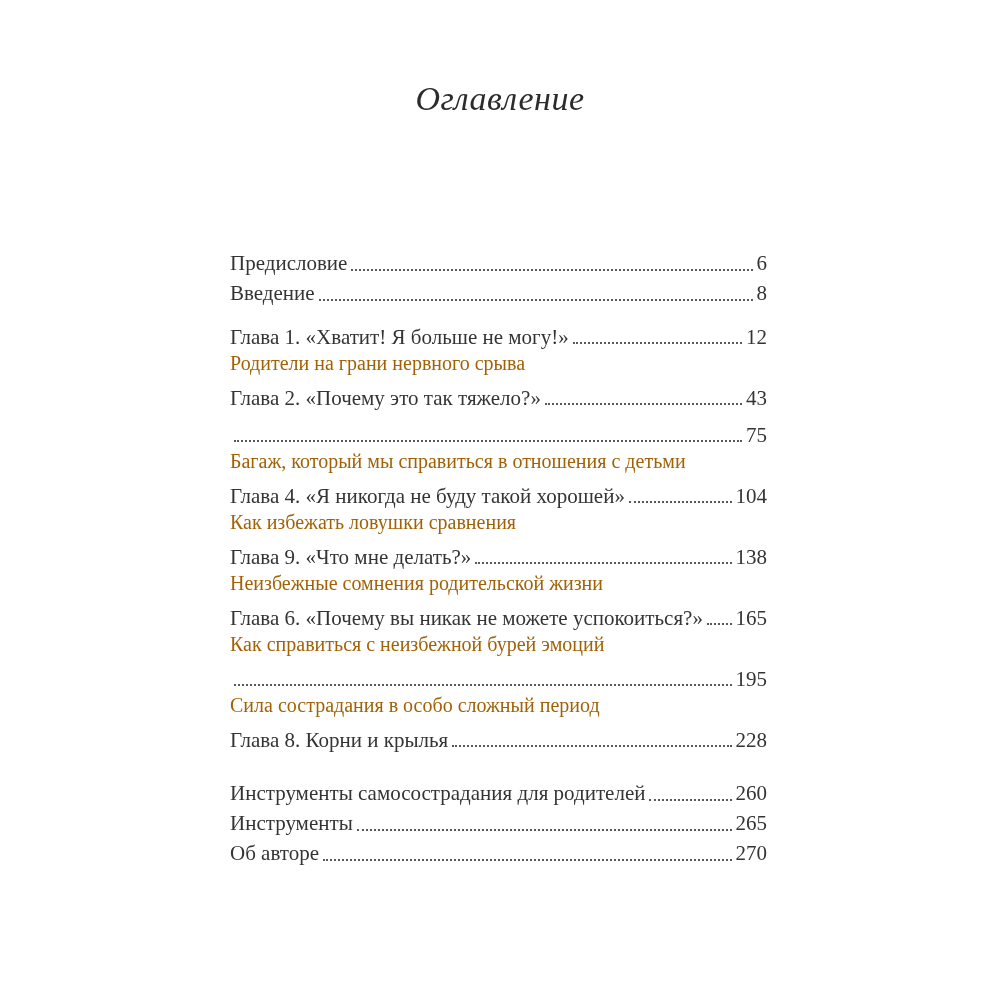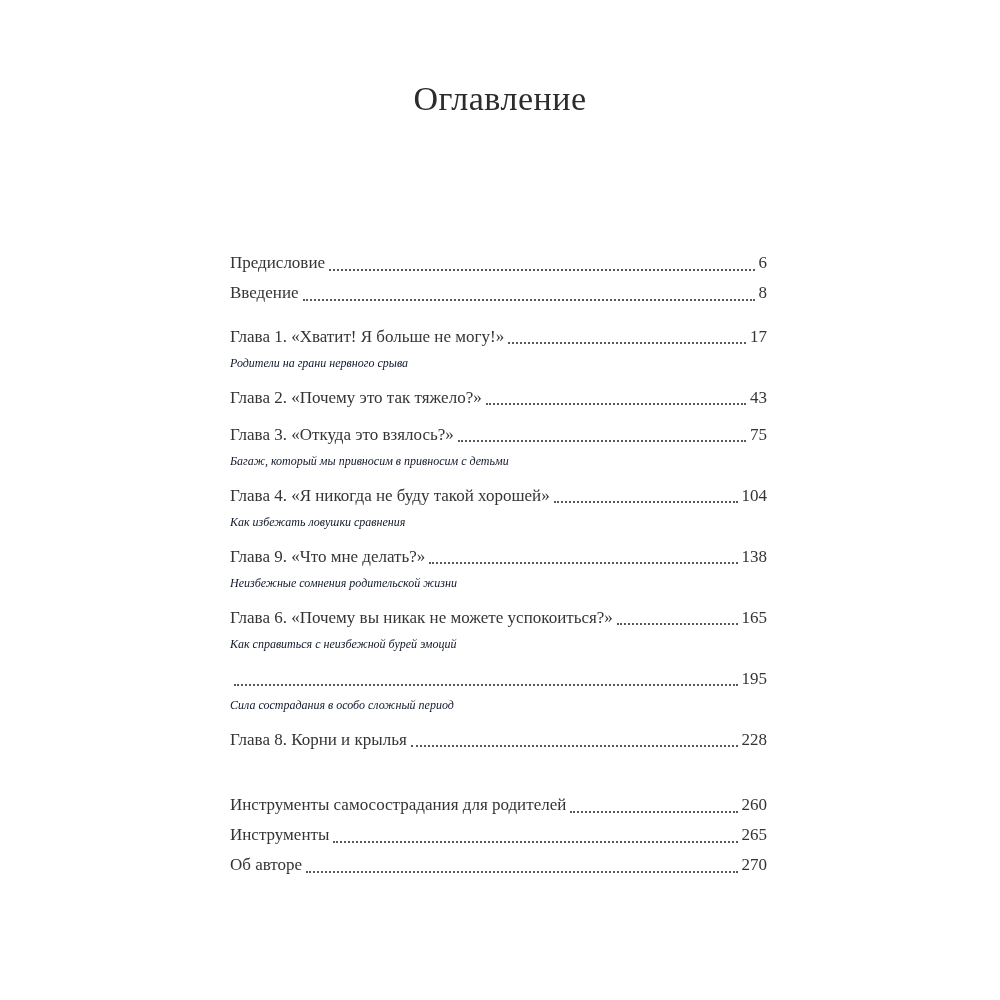"Оглавление" .page-title { font-style: none -> italic }
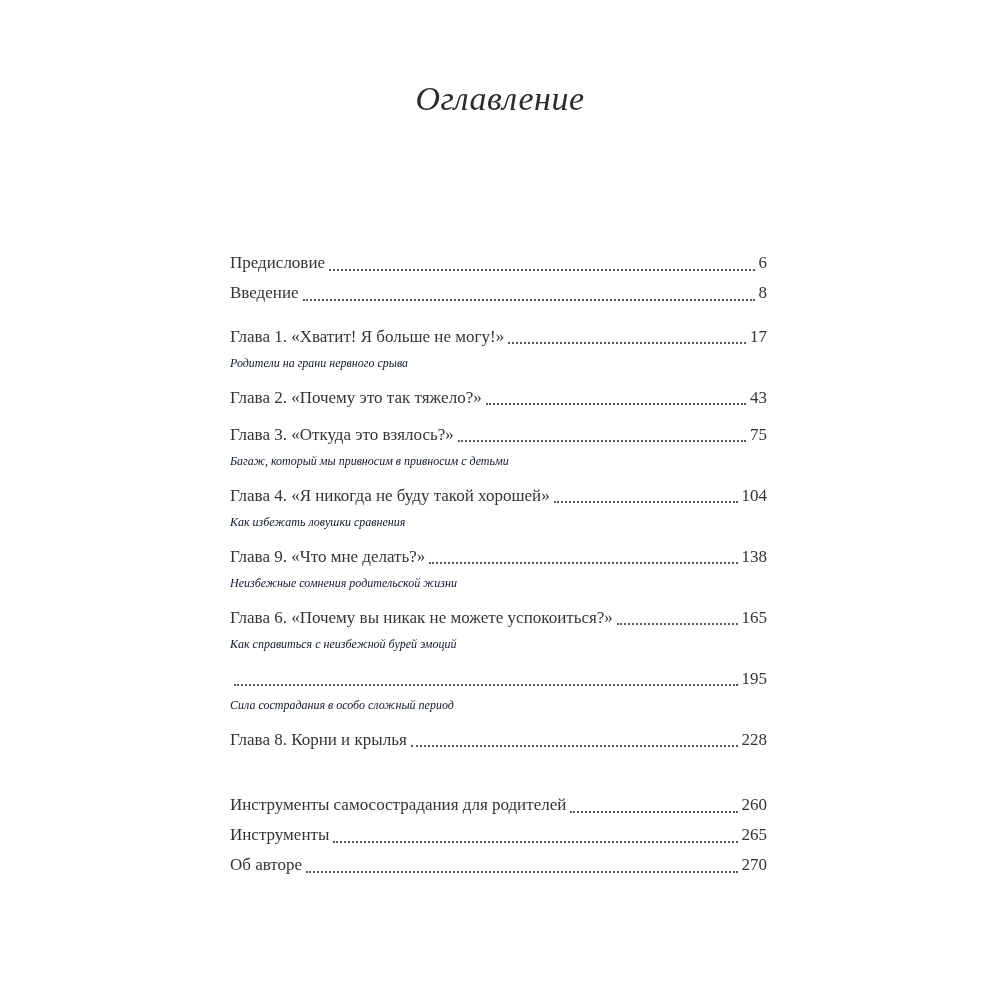"Предисловие" .toc-row { font-size: 17px -> 21px }
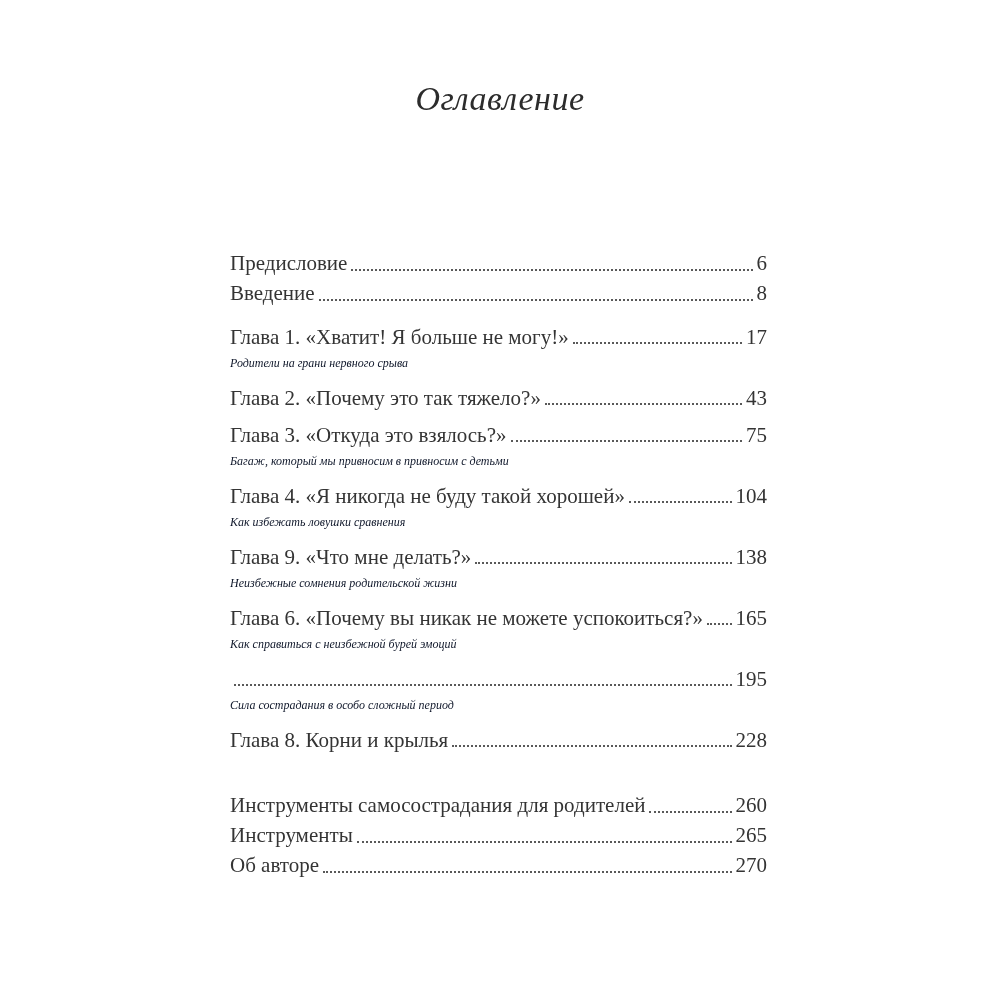"17" span.toc-page { text: 17 -> 12 }
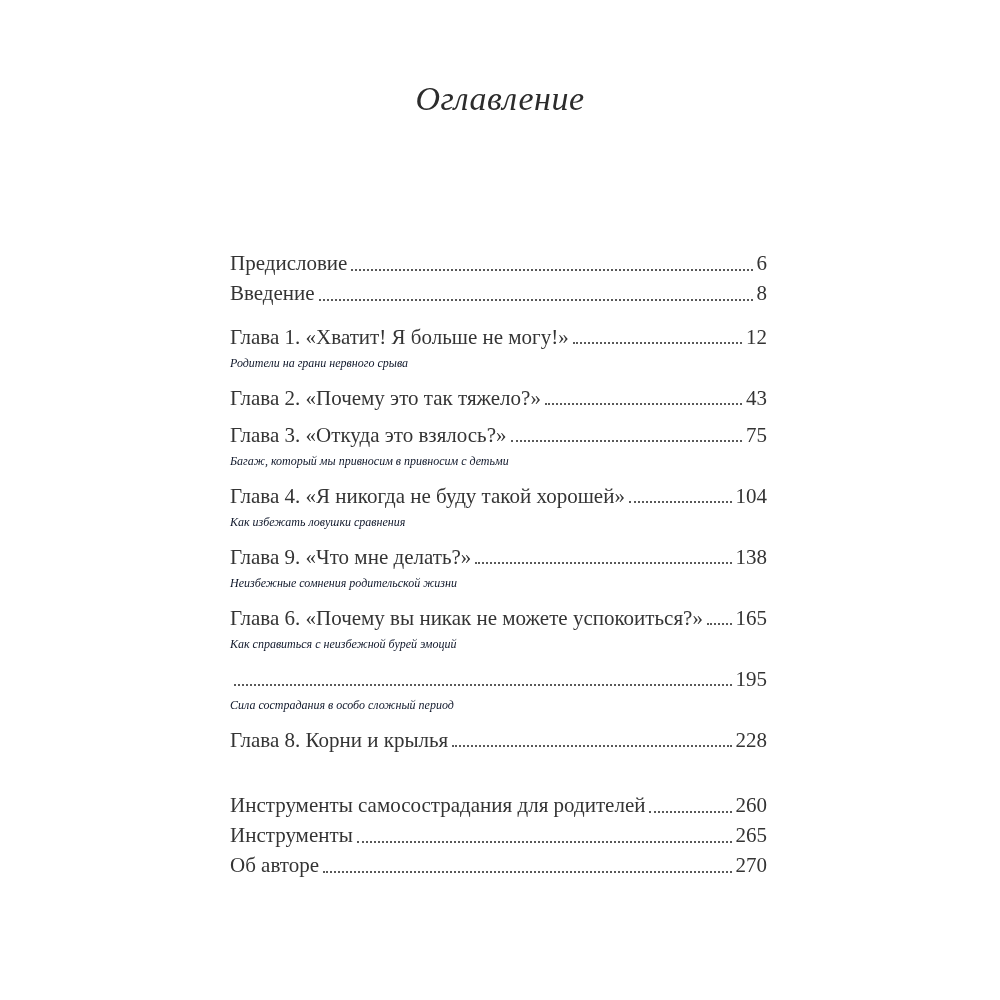"Родители на грани нервного срыва" .toc-subtitle { color: #0f172a -> #a16207; font-size: 12px -> 20px; font-style: italic -> none }
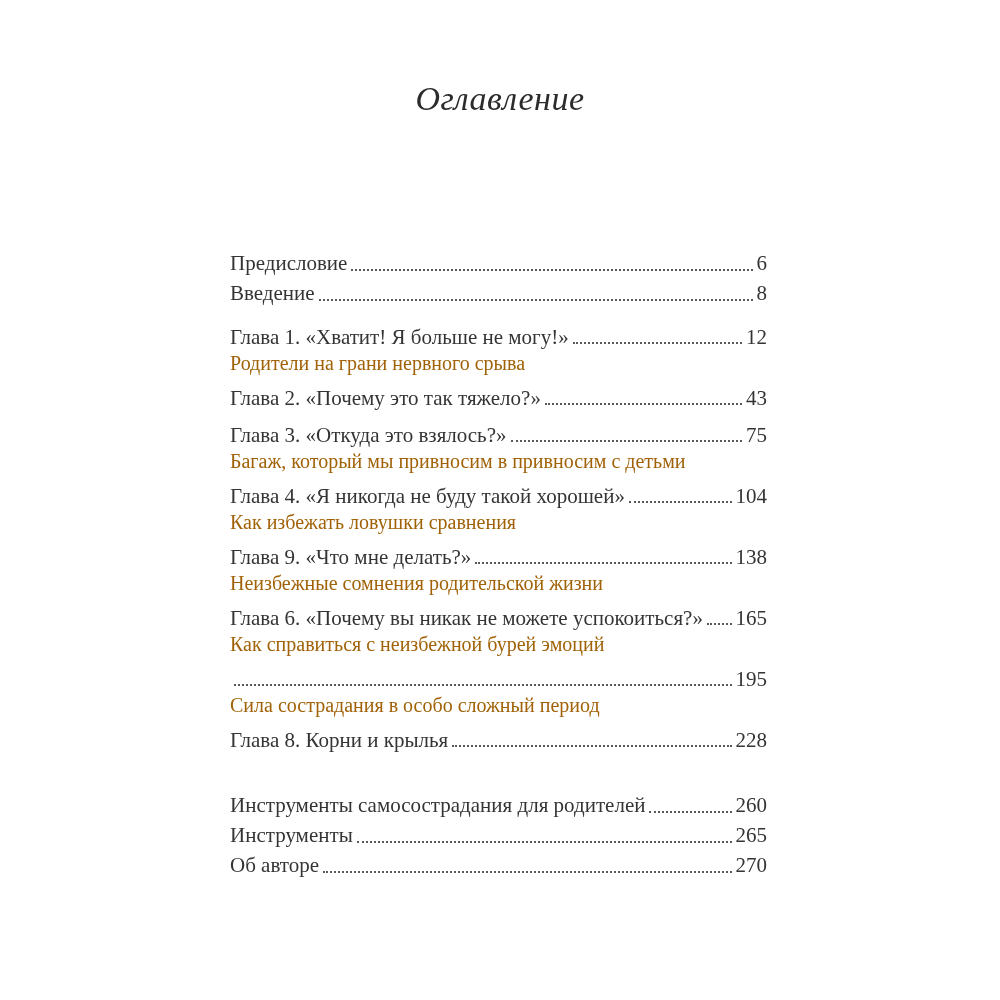"Глава 3. «Откуда это взялось?»" span.toc-label { html: <span>Глава 3. «Откуда это взялось?»</span> -> none }
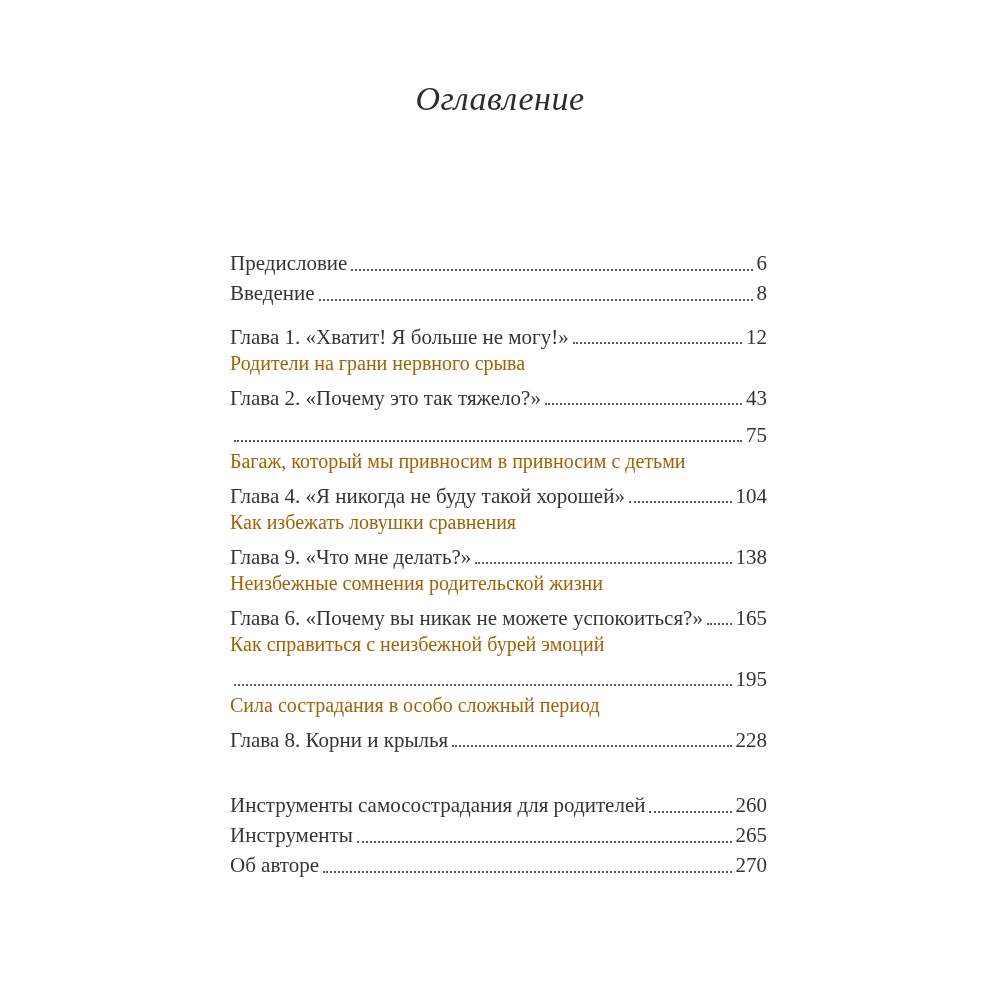"Багаж, который мы привносим в" div.toc-subtitle { text: привносим в привносим -> справиться в отношения }
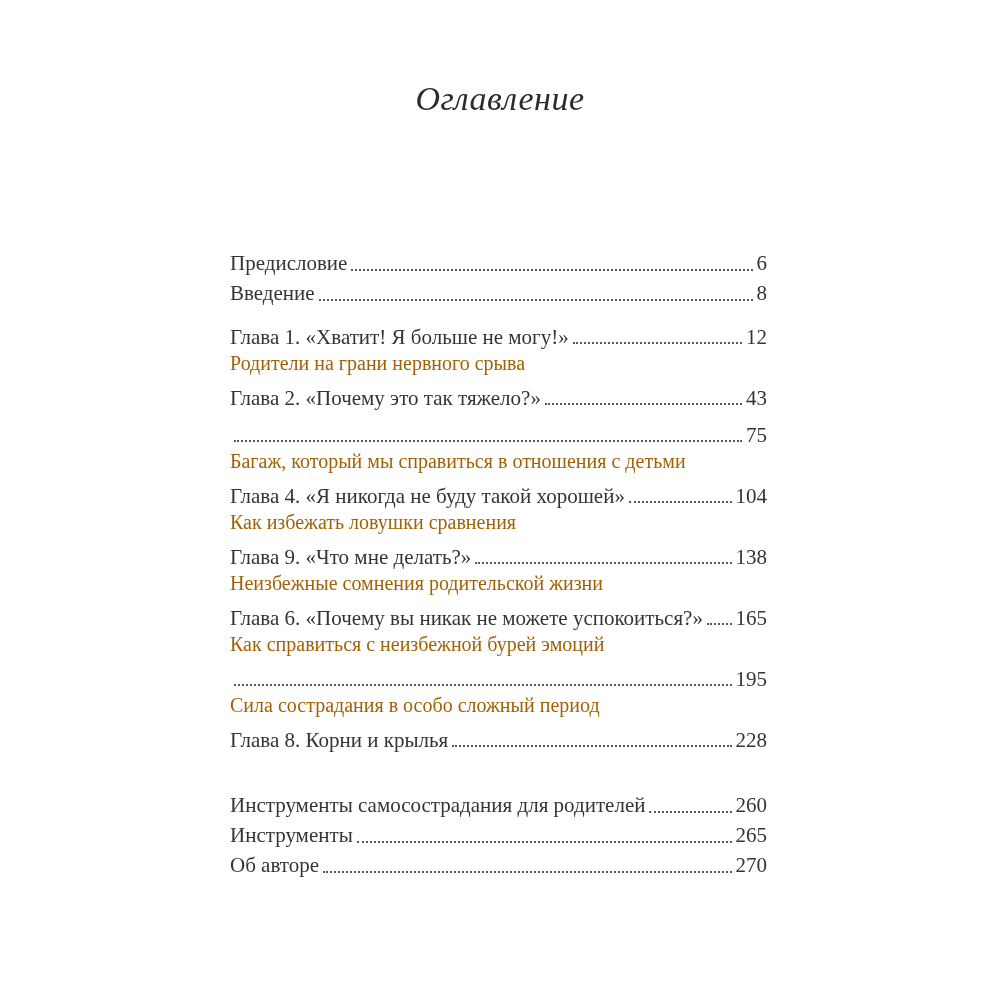"Инструменты самосострадания для" .back-matter { margin-top: 36px -> 24px }
